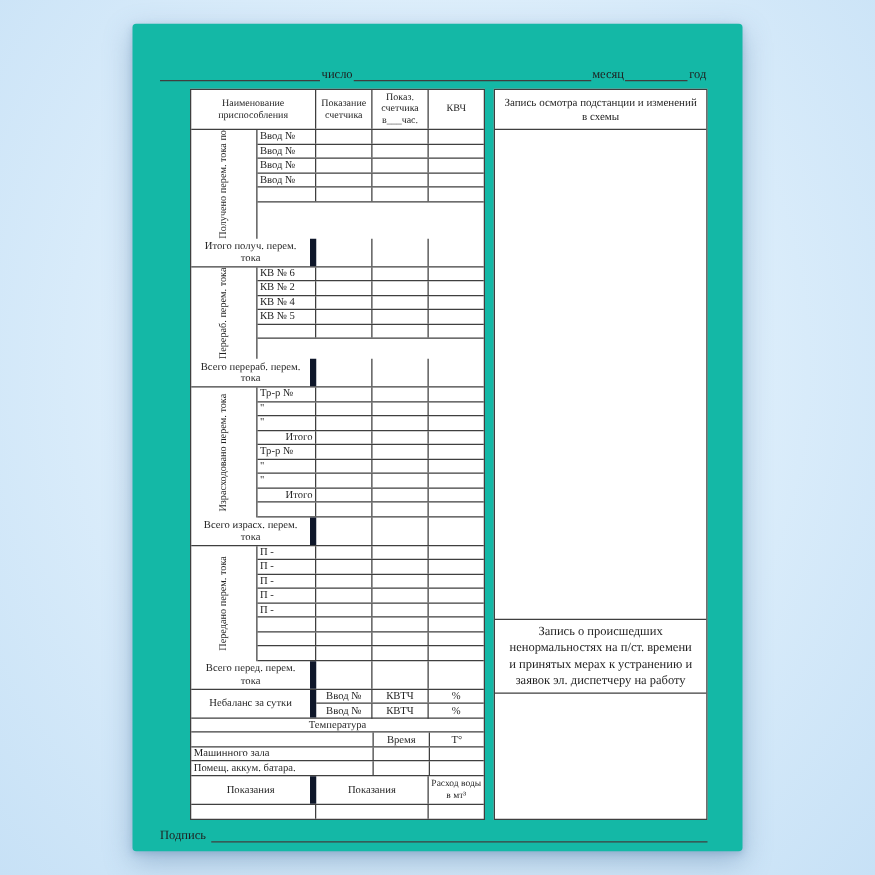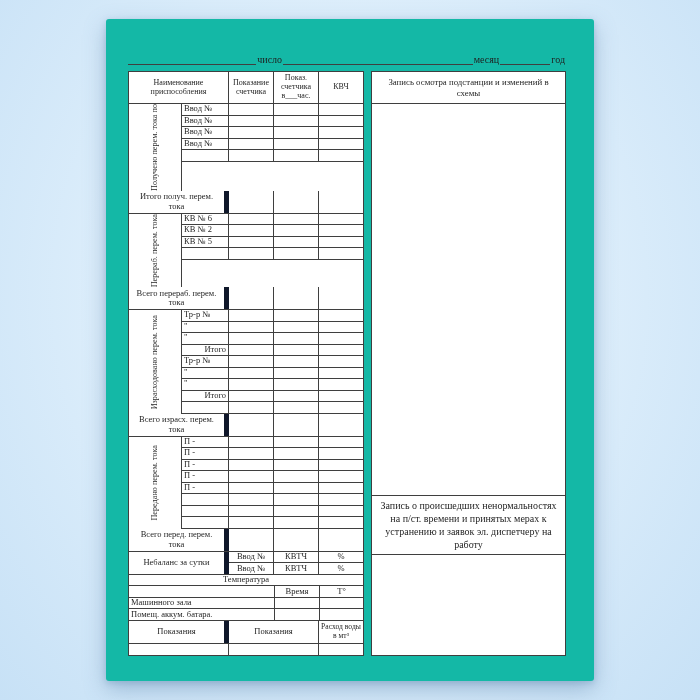"Наименование приспособления" .tbl { margin-left: none -> 24px }
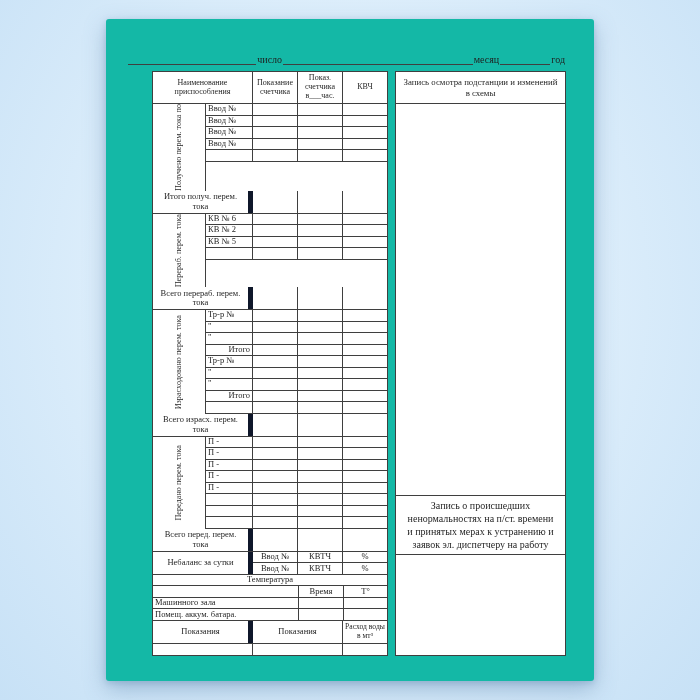"КВ № 4" div.tr { html: none -> <div> <div>КВ № 4</div> <div></div> <div></div> <div></div> </div> }
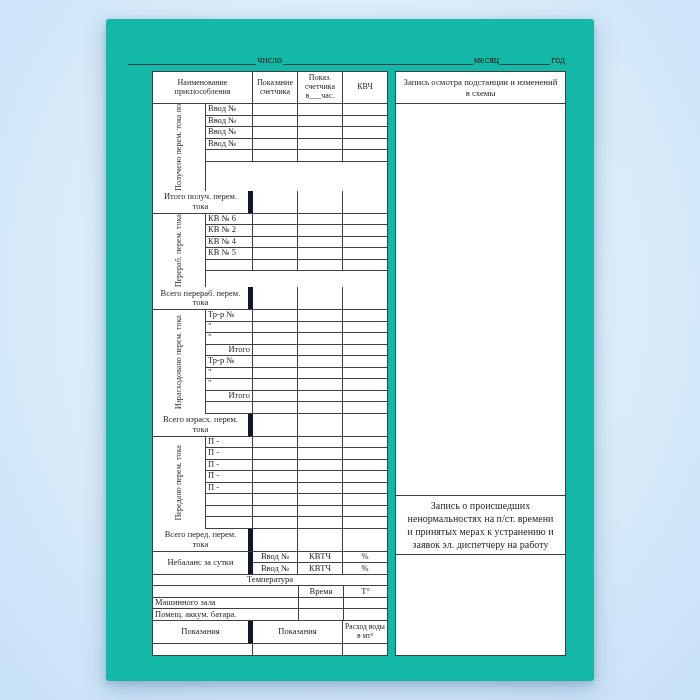"Подпись" div.signature { html: none -> <div> <span>Подпись</span> <span></span> </div> }
